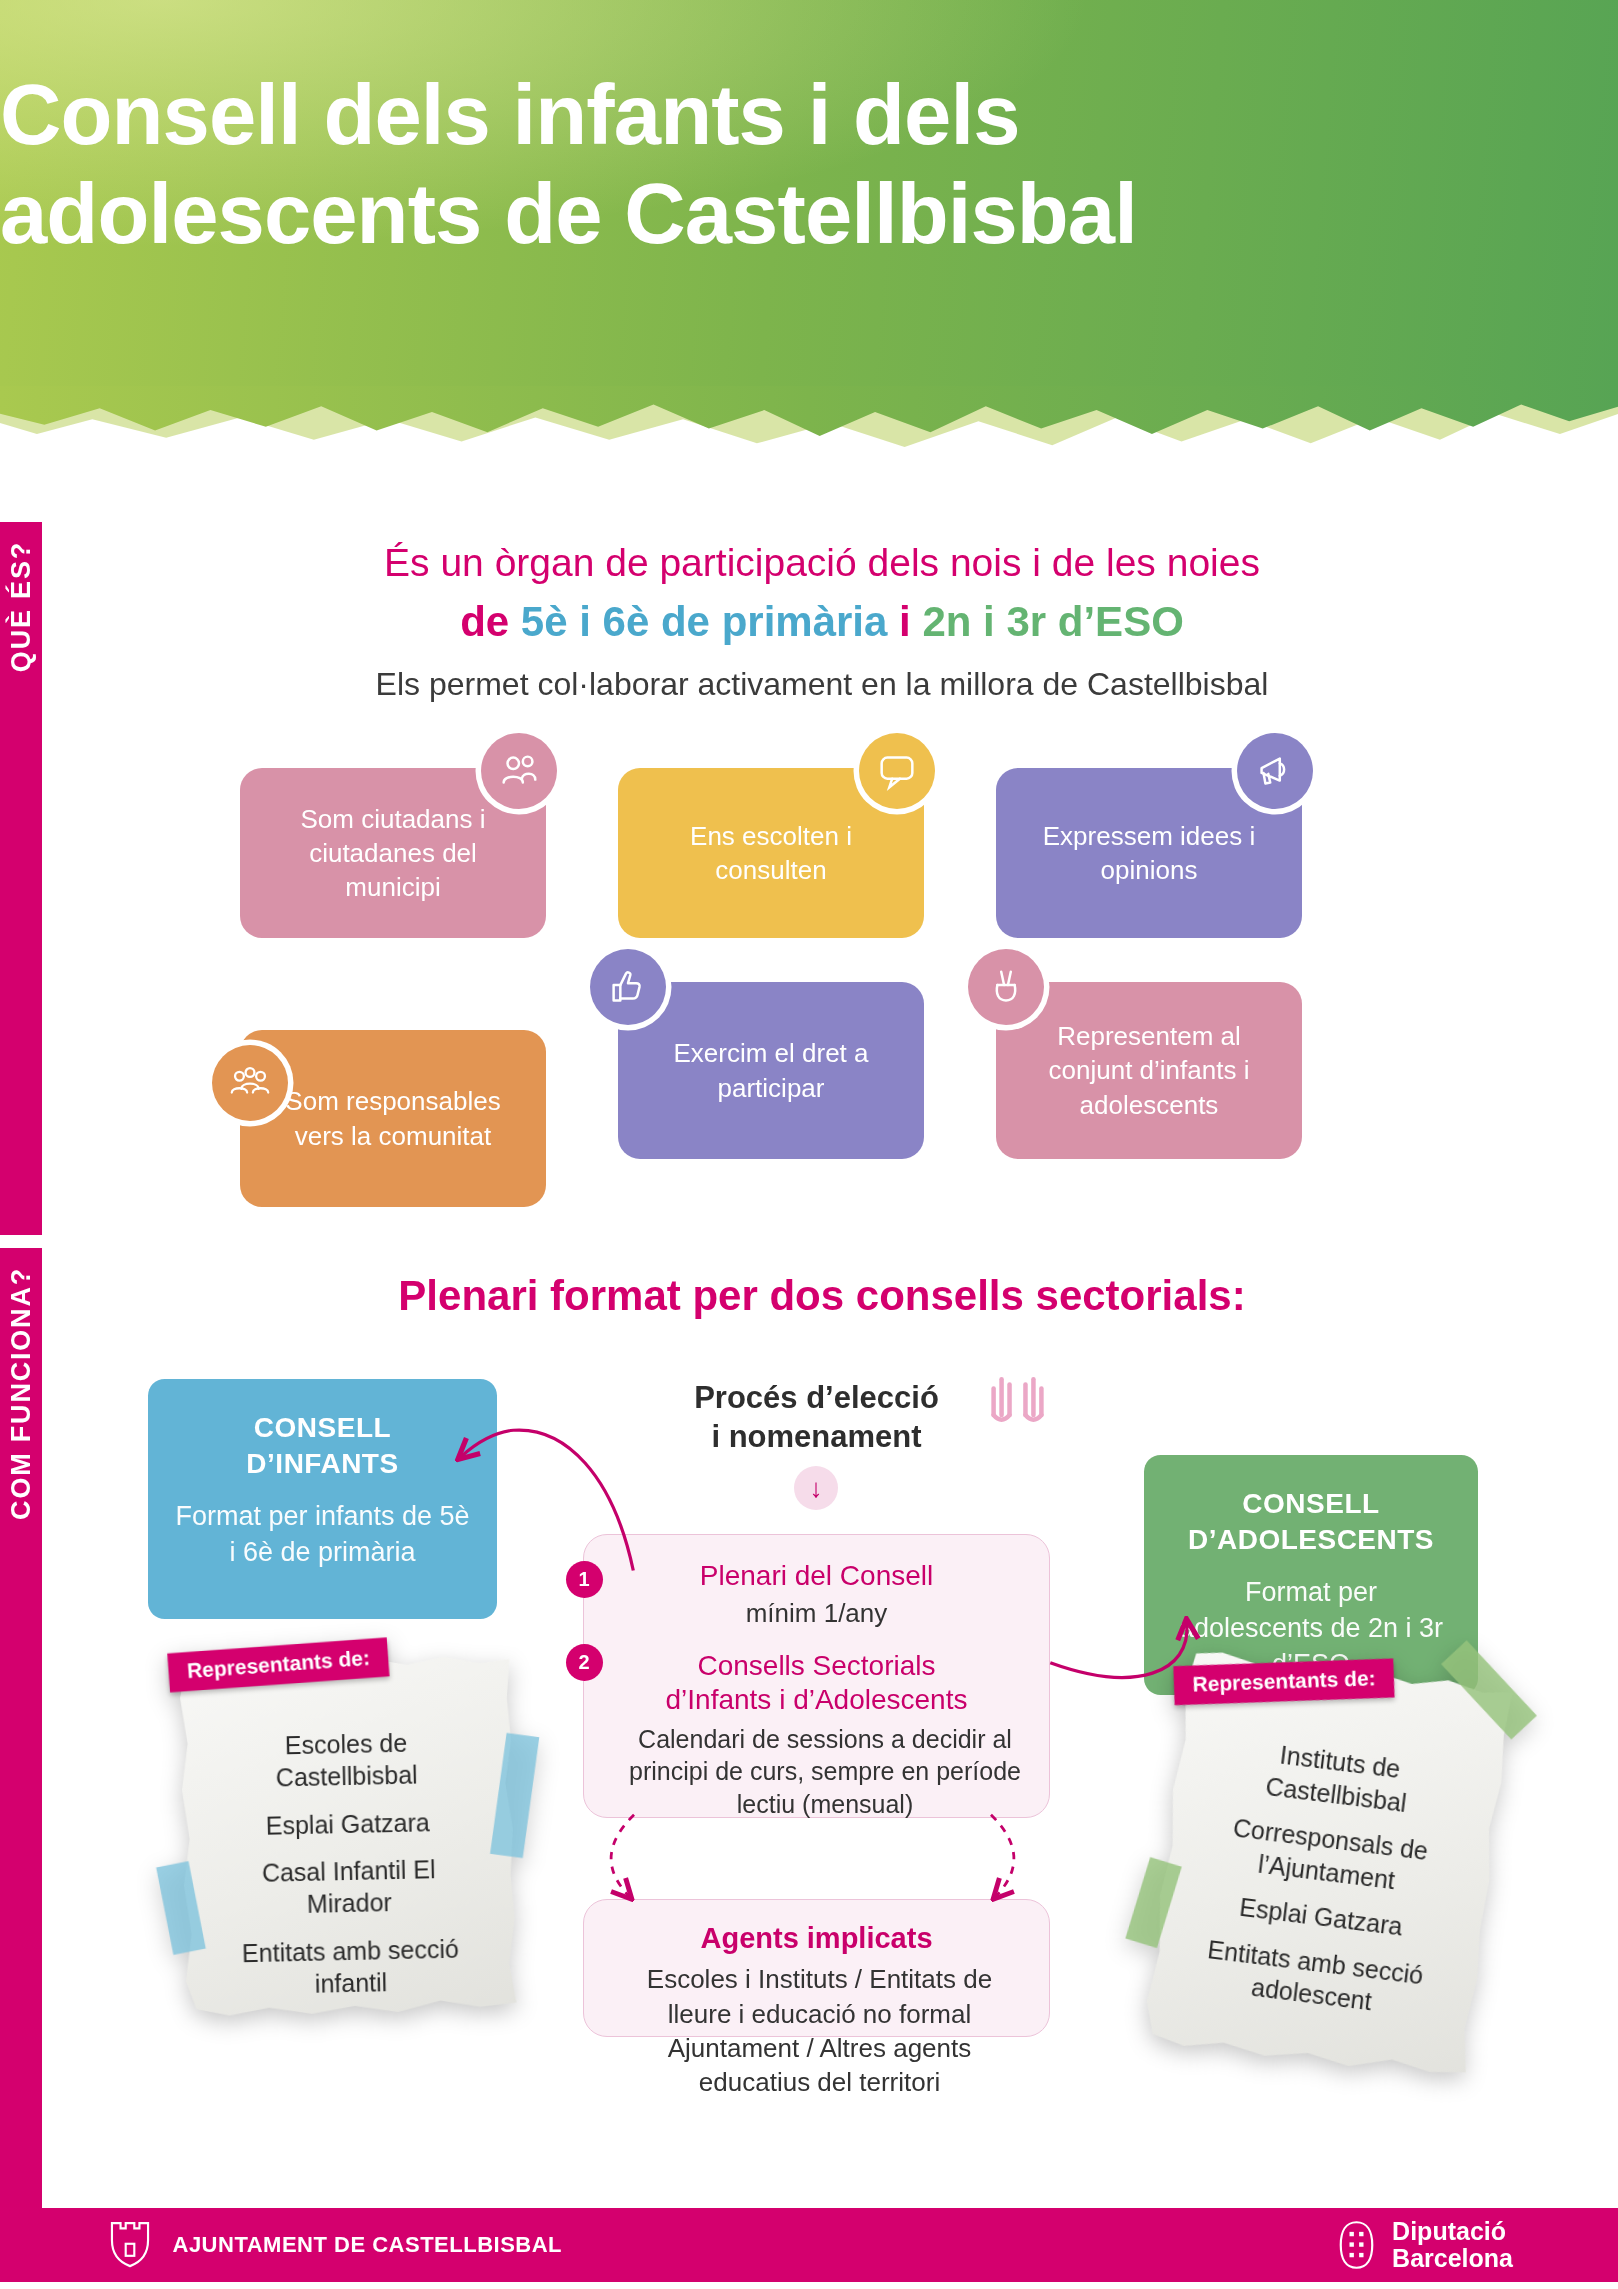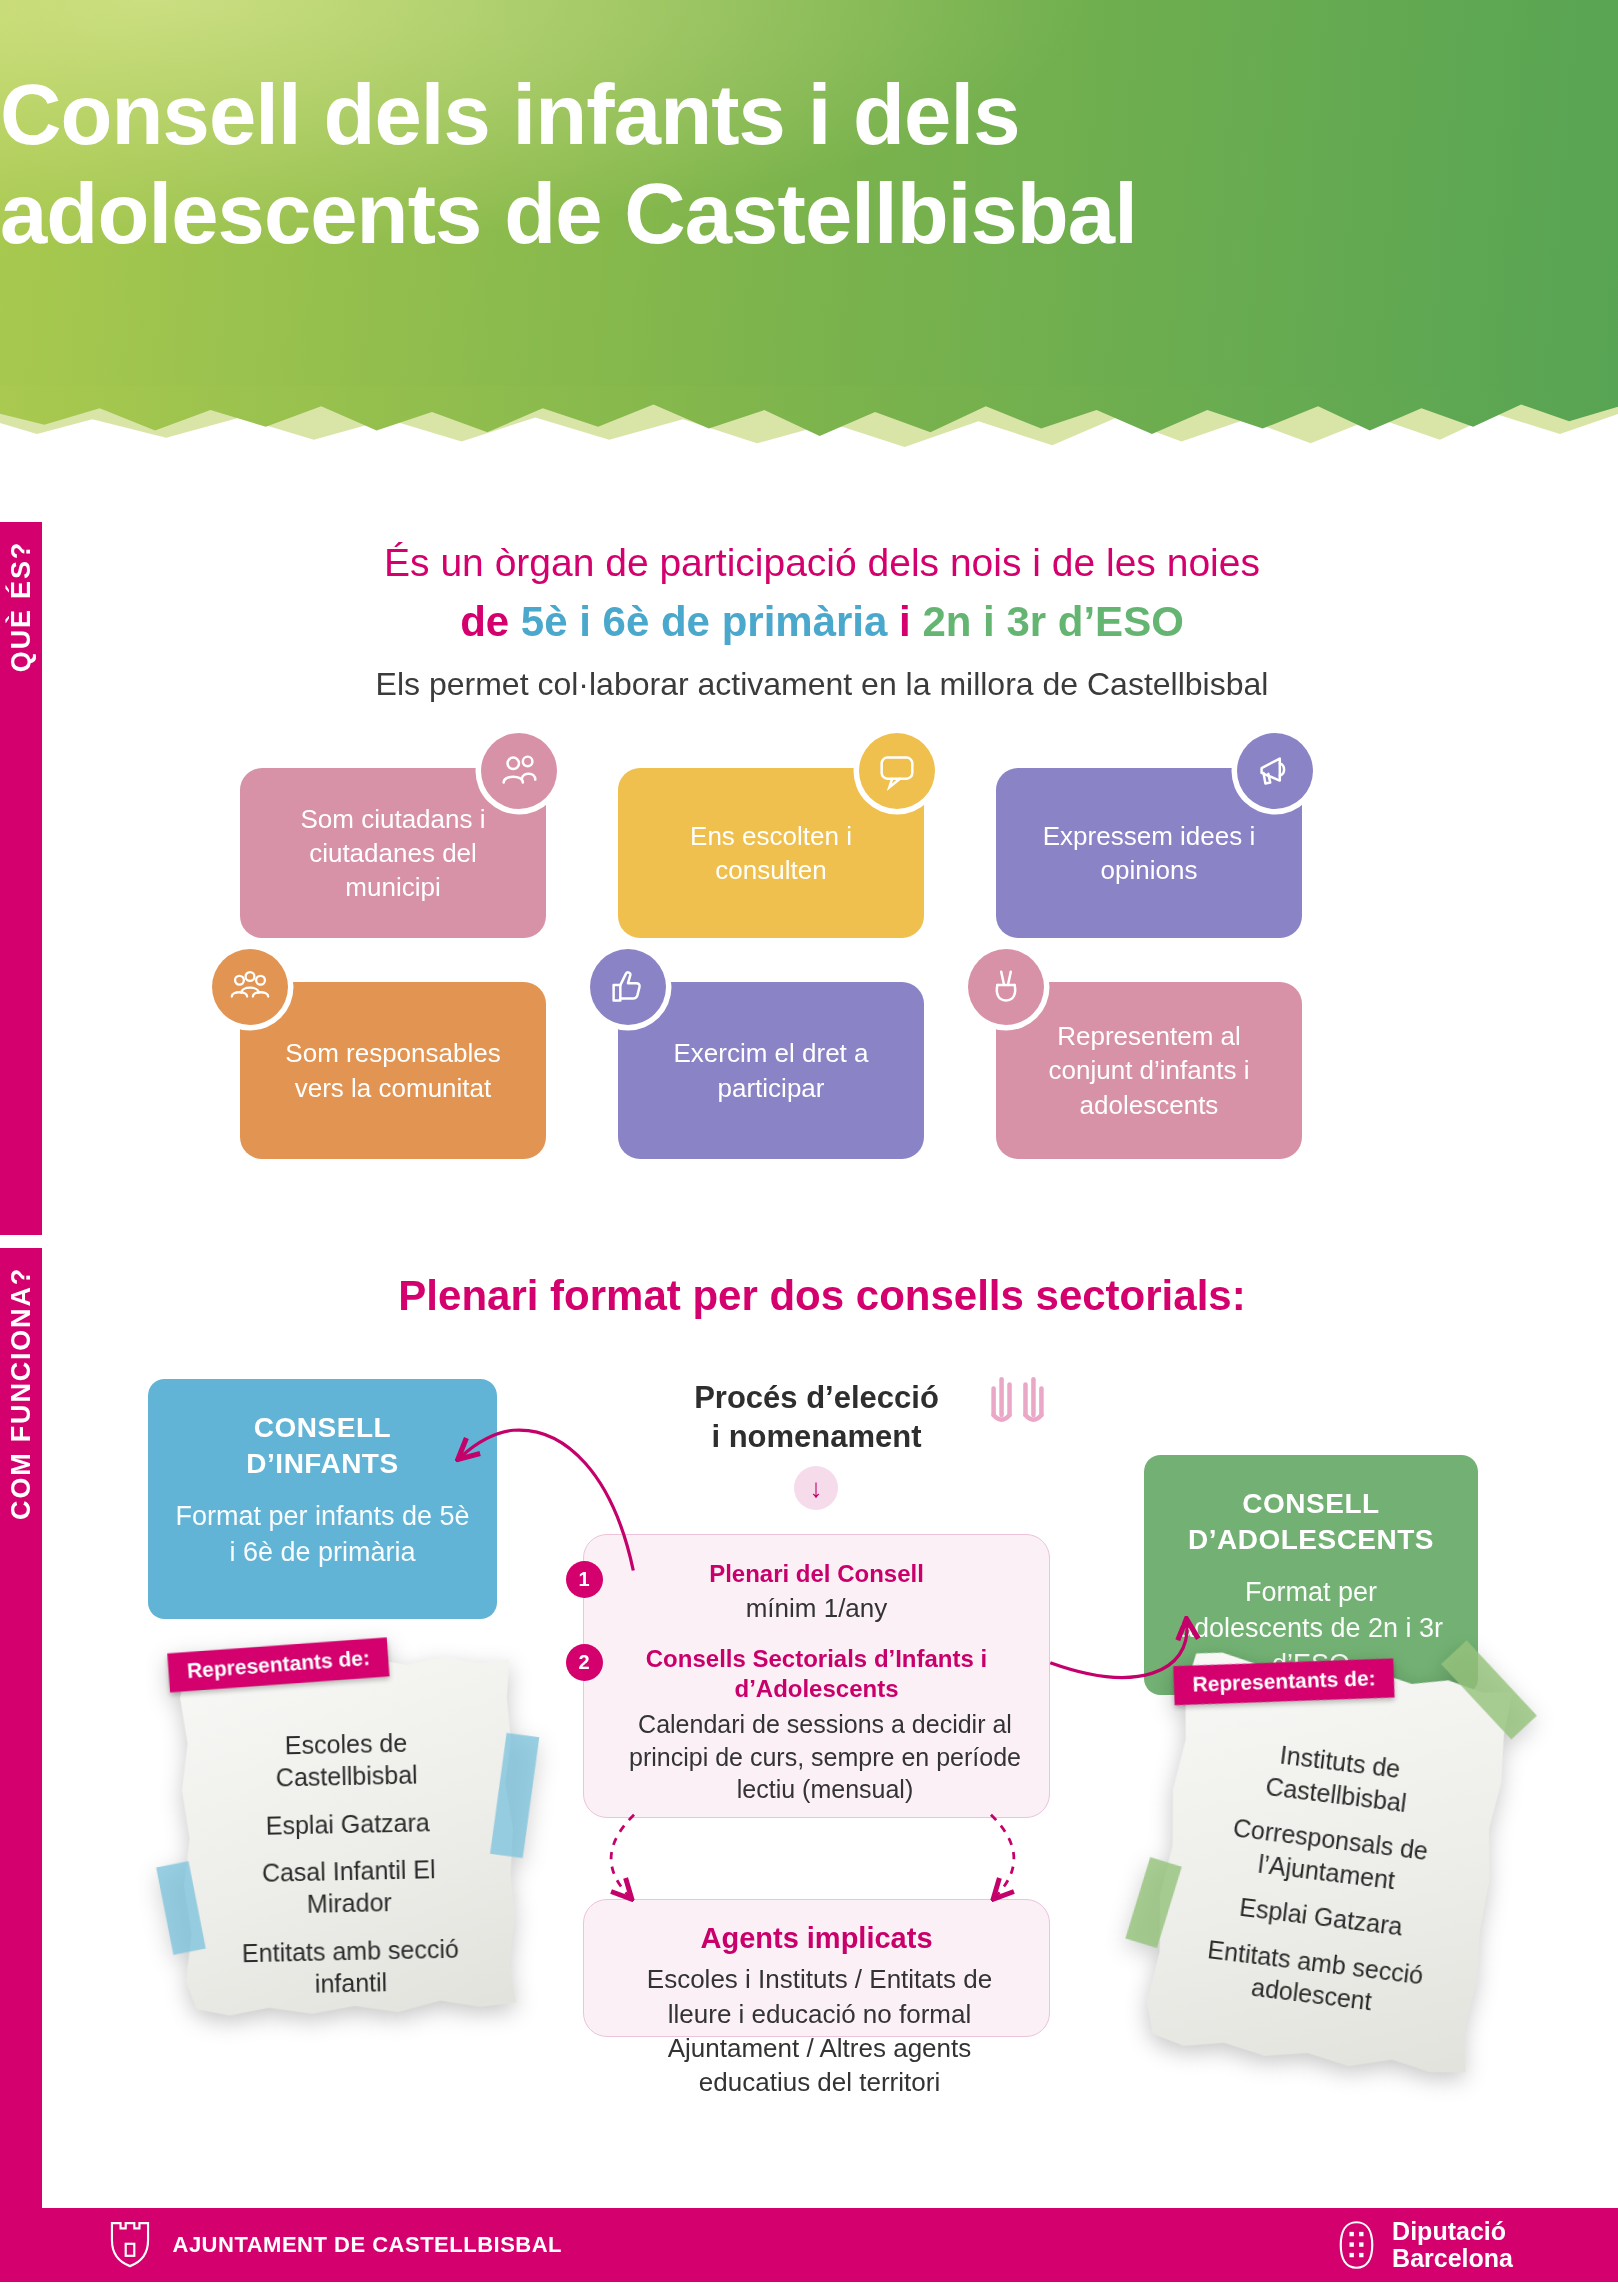"Som responsables vers la comunitat" .c-orange { margin-top: none -> 48px }
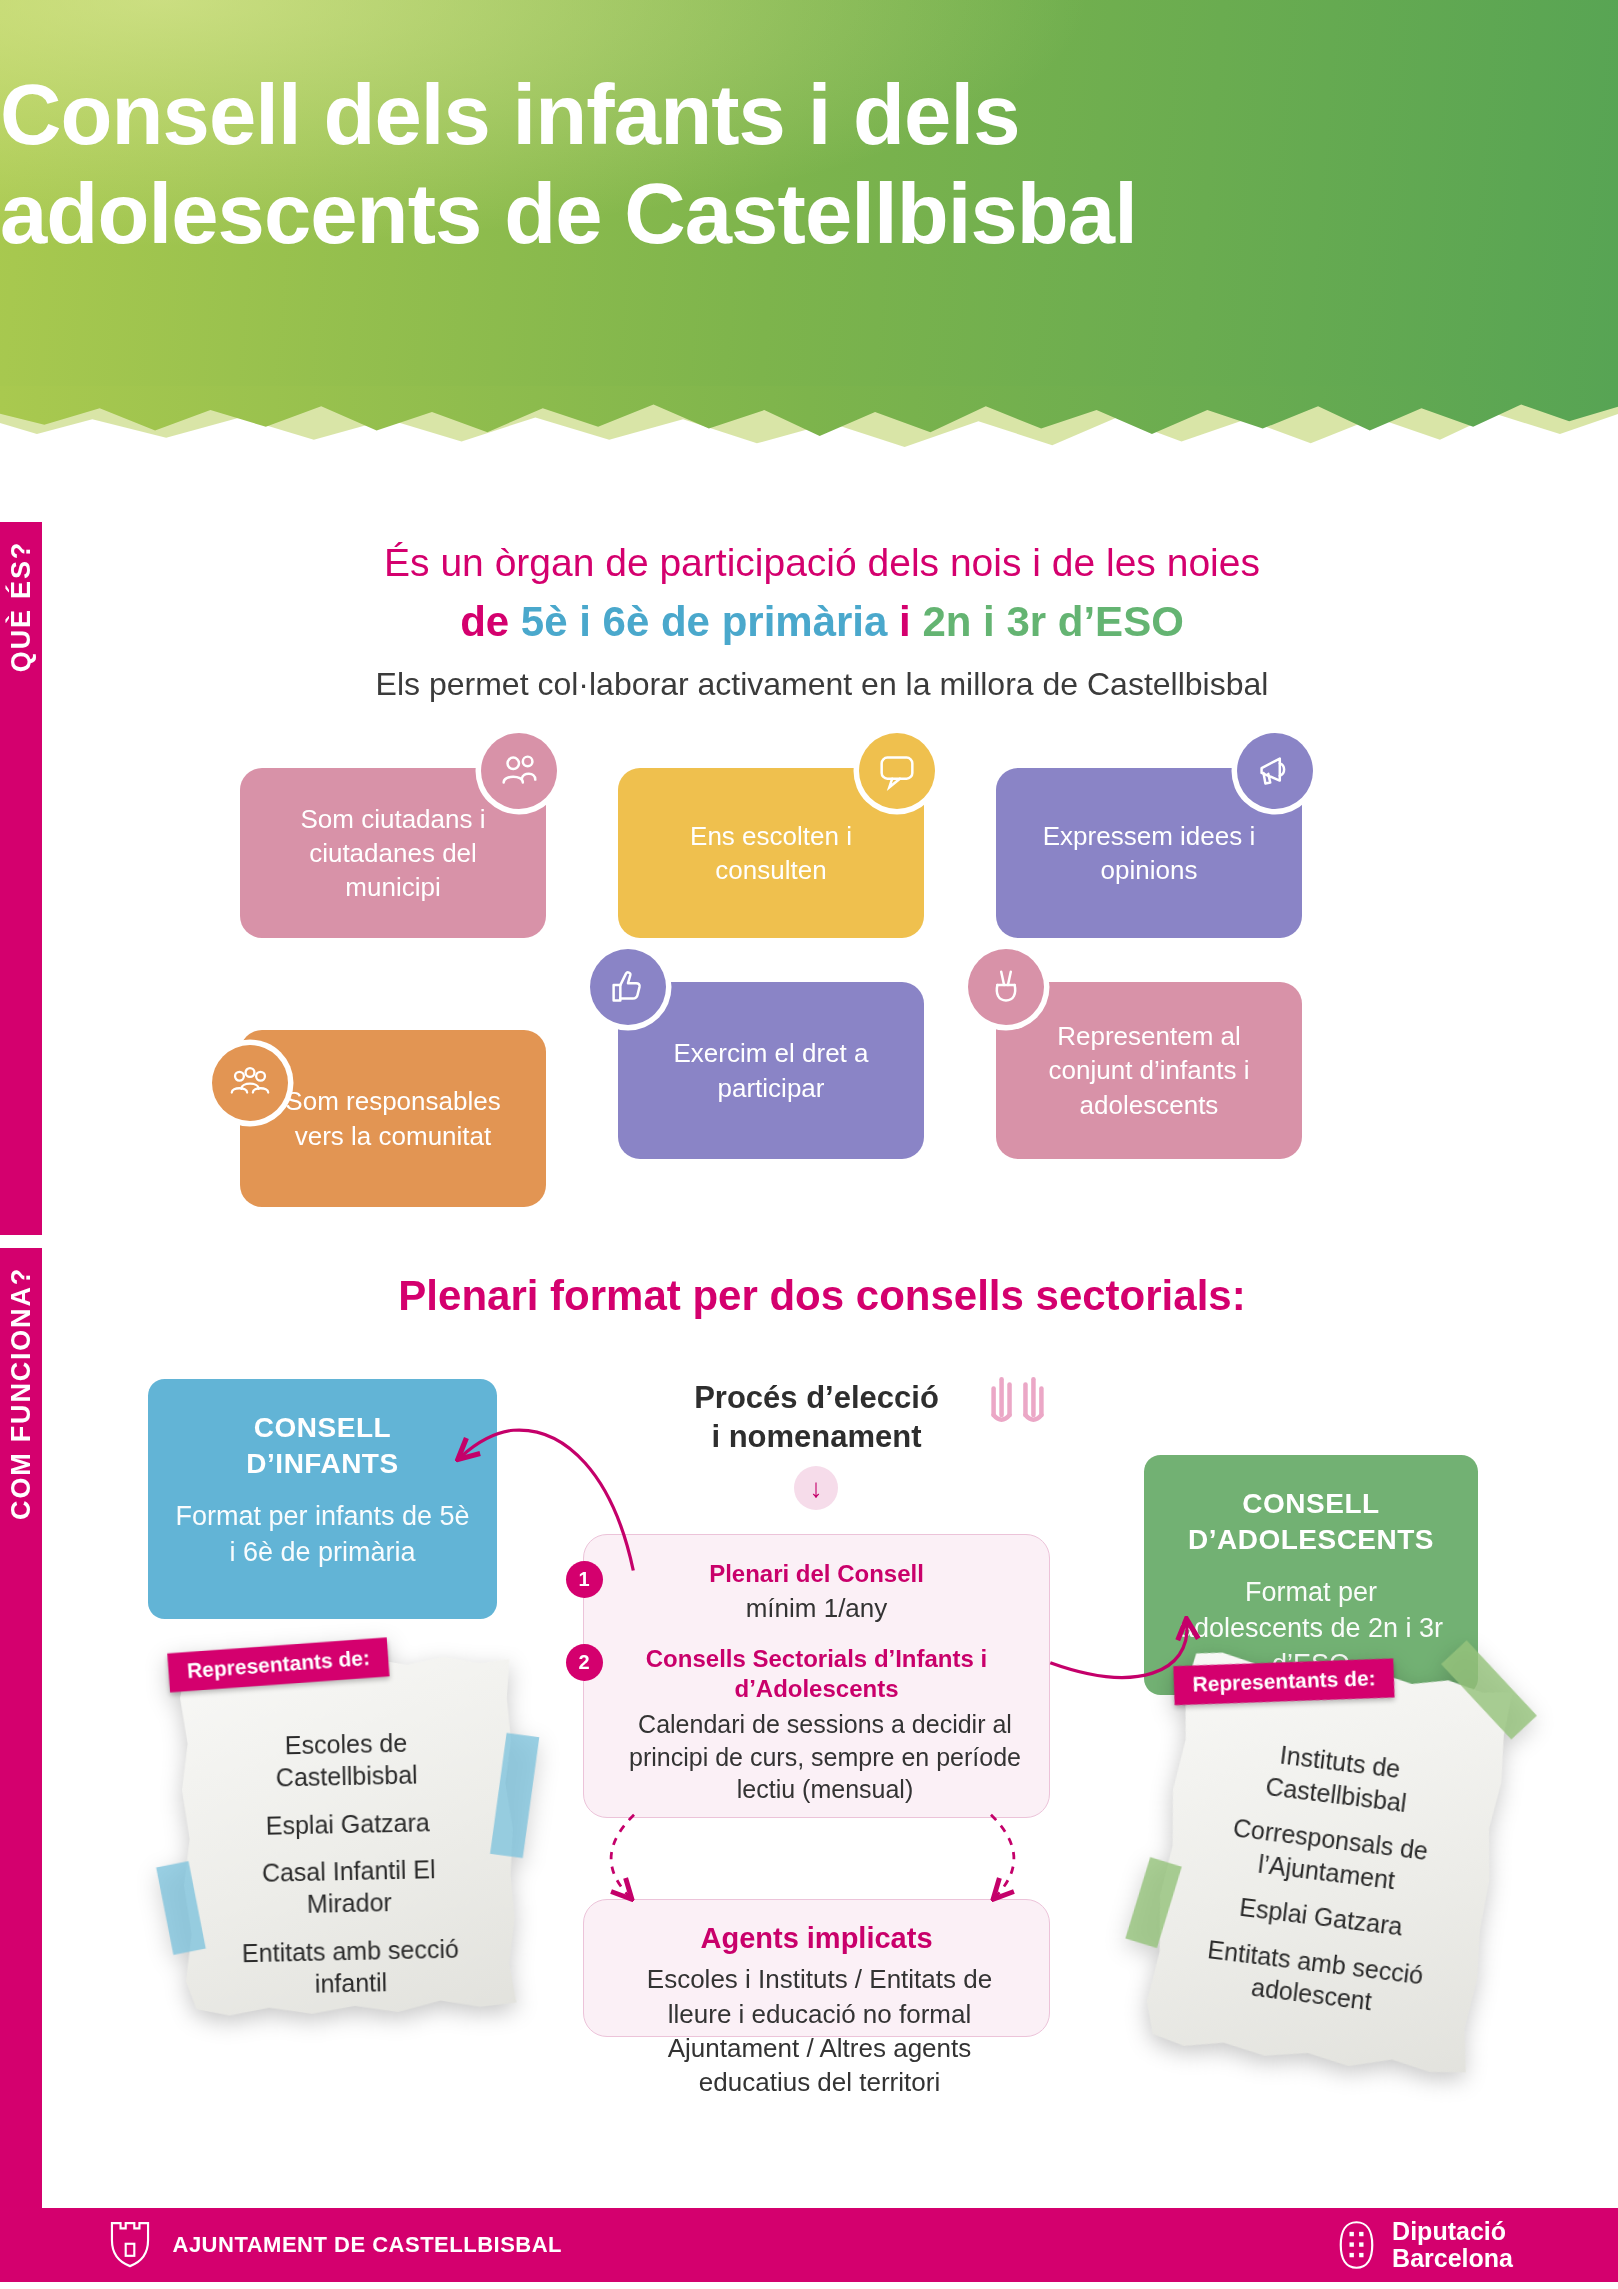"Plenari del Consell" .step-title { font-size: 24px -> 28px; font-weight: bold -> normal }
